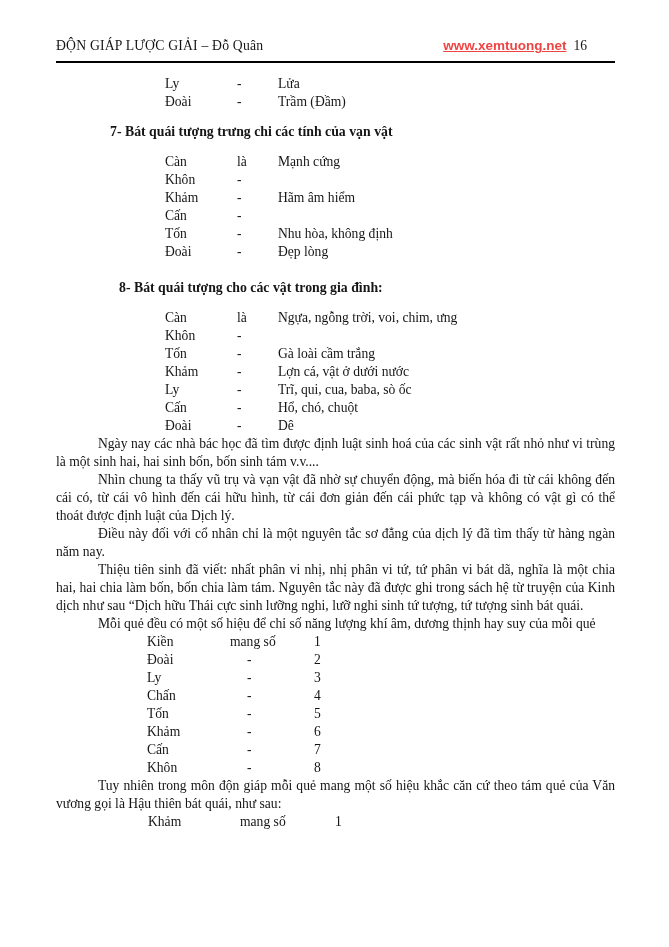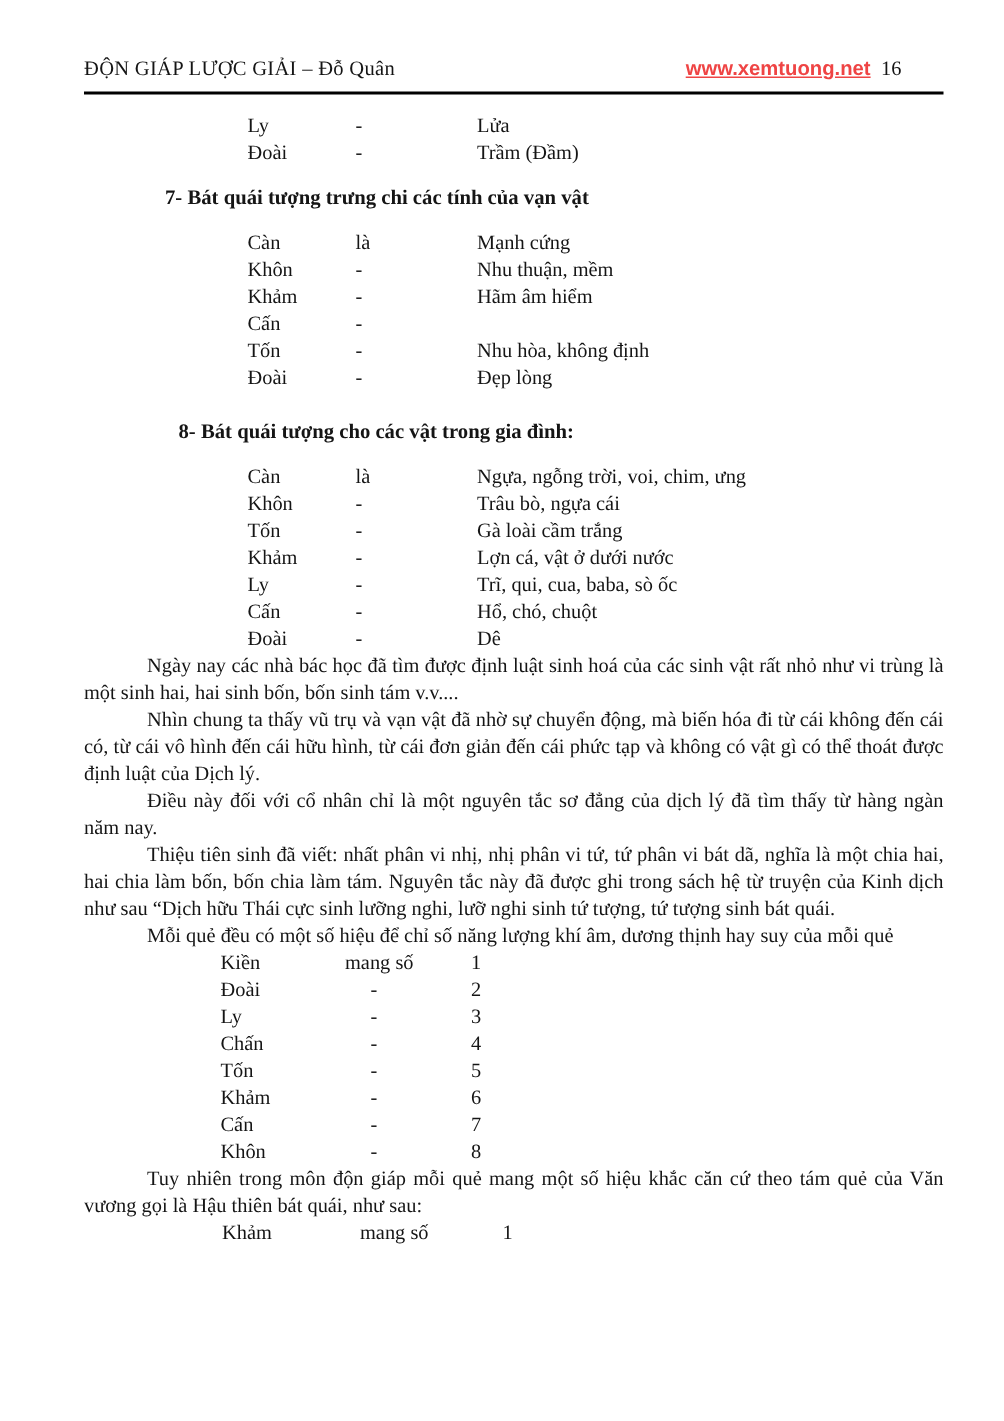"ĐỘN GIÁP LƯỢC GIẢI –" .page { padding: 38px 40px 20px 56px -> 38px 54px 20px 56px }
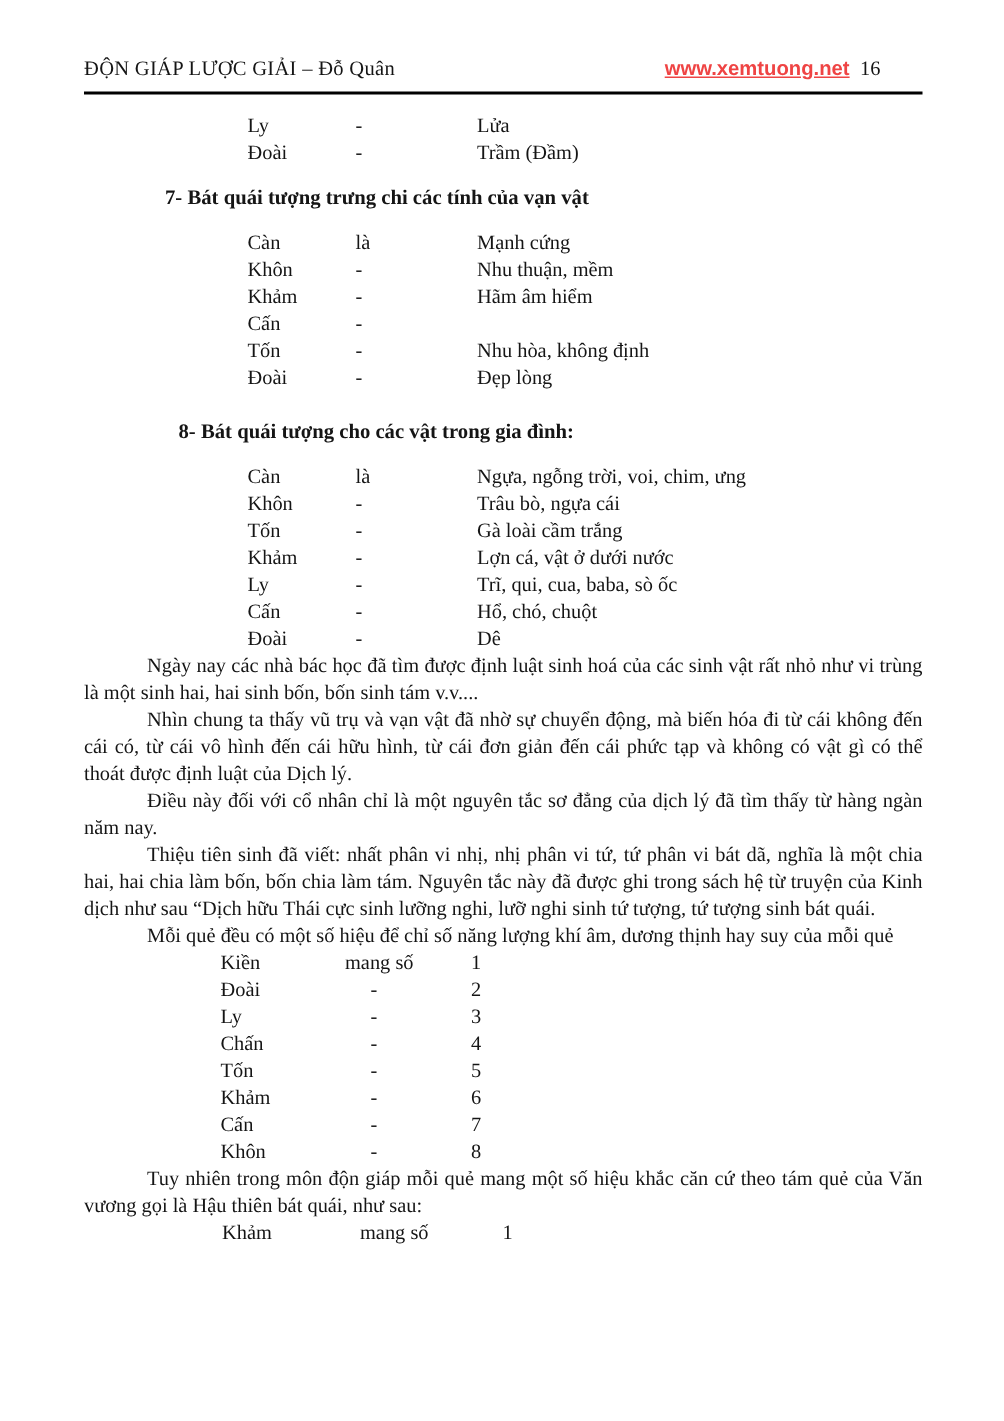"Lửa" .row .c-desc { margin-left: 40px -> none }
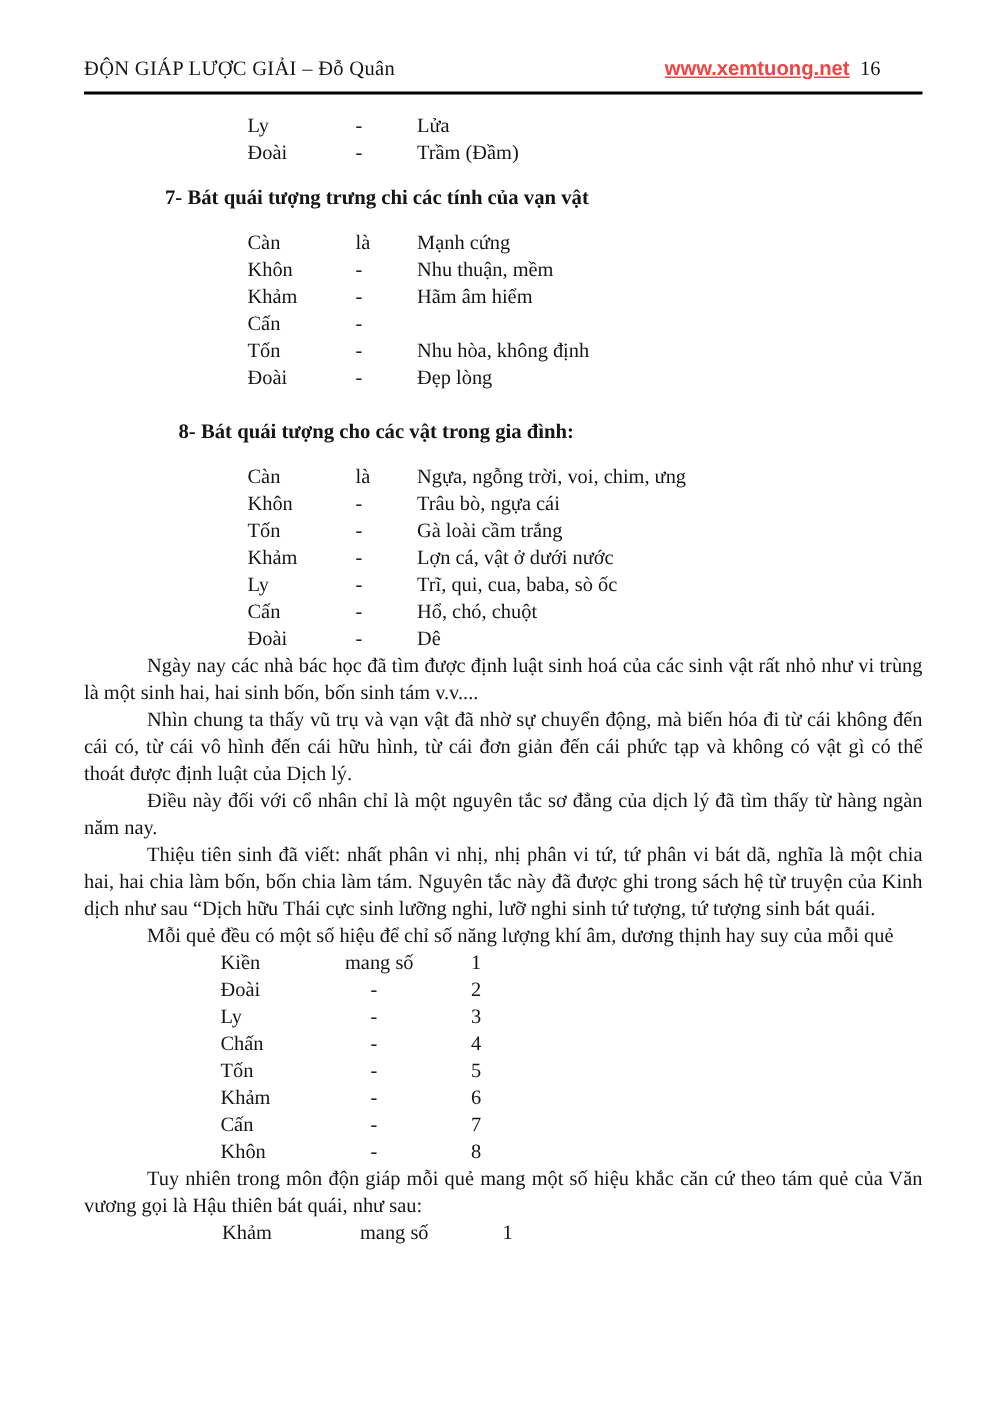"Nhu thuận, mềm" span.c-desc { html: <span>Nhu thuận, mềm</span> -> none }
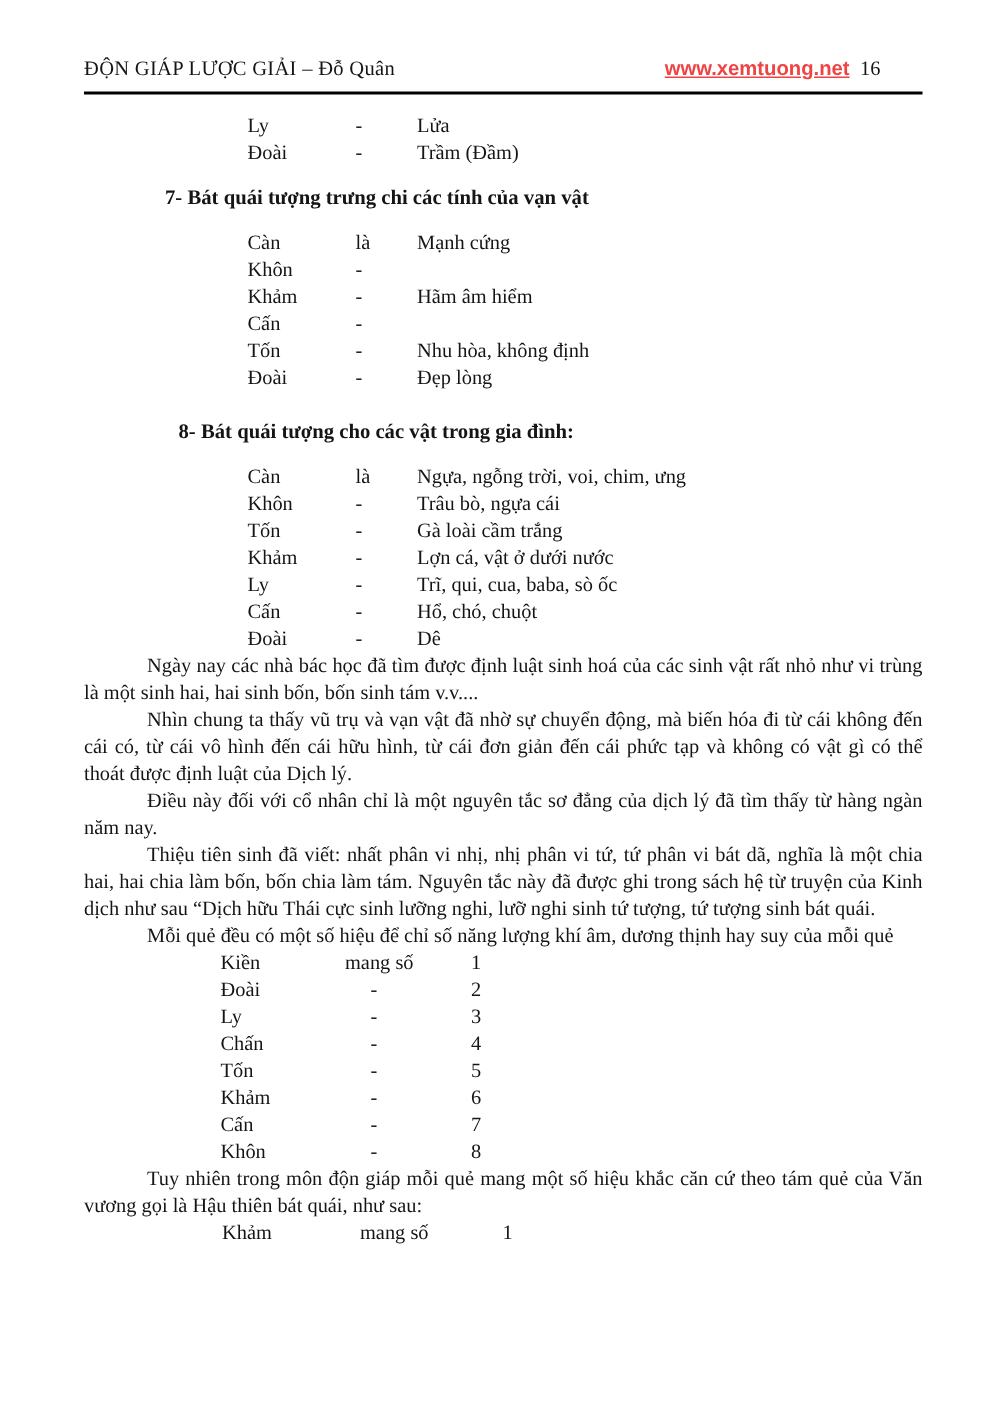"Trâu bò, ngựa cái" span.c-desc { html: <span>Trâu bò, ngựa cái</span> -> none }
